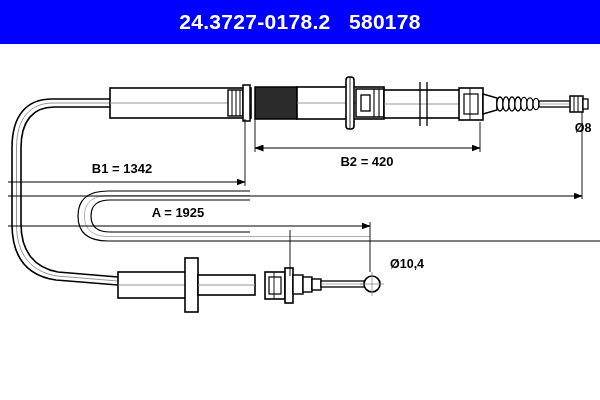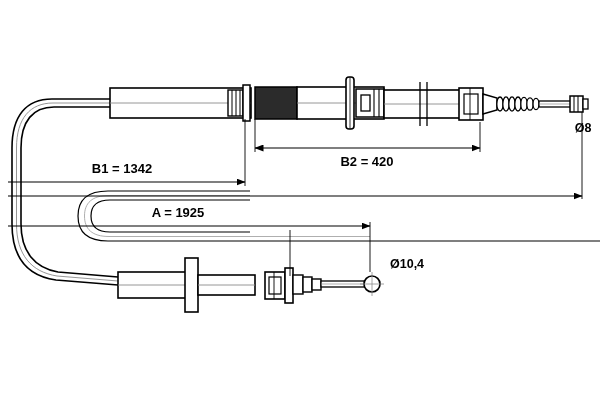"24.3727-0178.2 580178" div { html: none -> <div> <span>24.3727-0178.2 580178</span> </div> }
